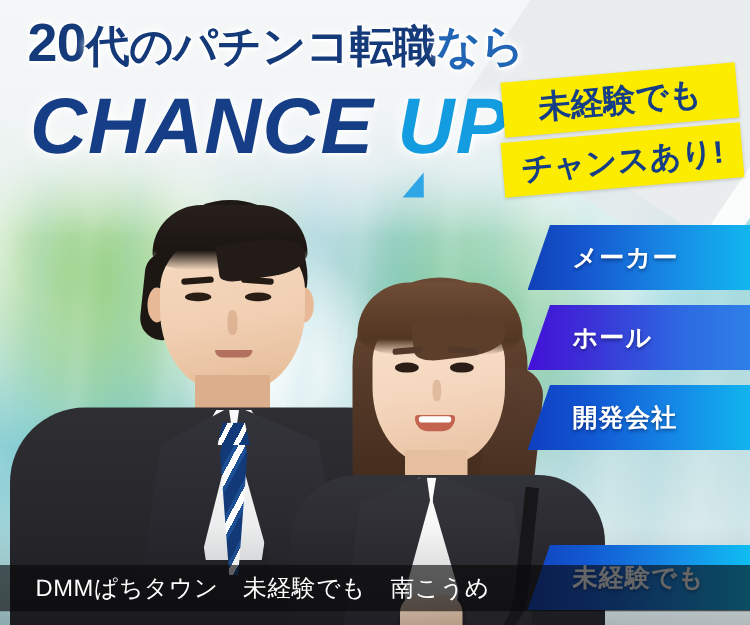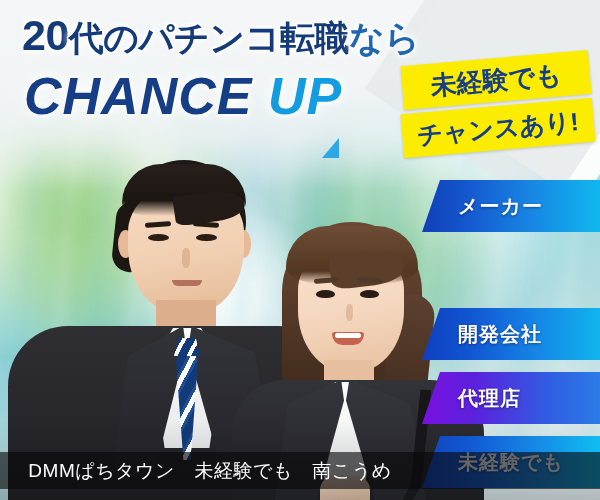"CHANCE UP" .chance { font-size: 52px -> 63px }
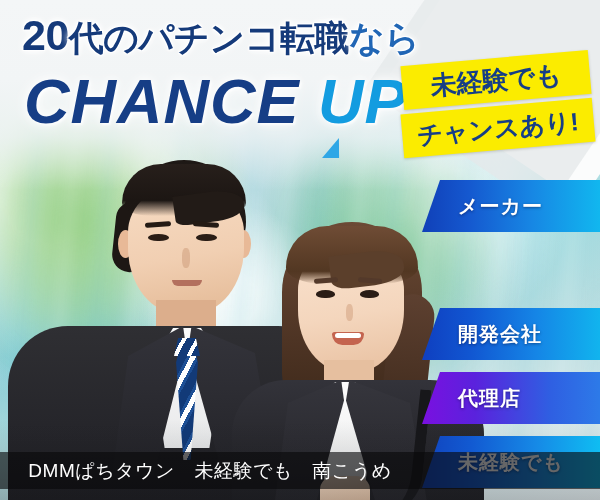"ホール" div.cat { html: none -> <div> <span>ホール</span> </div> }
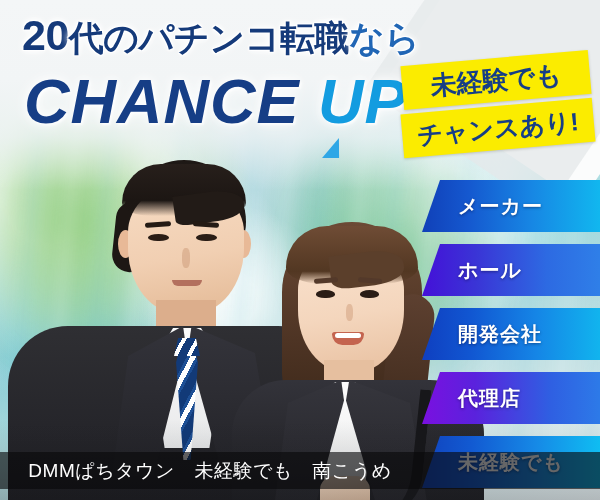"代理店" div.cat { html: <div> <span>代理店</span> </div> -> none }
